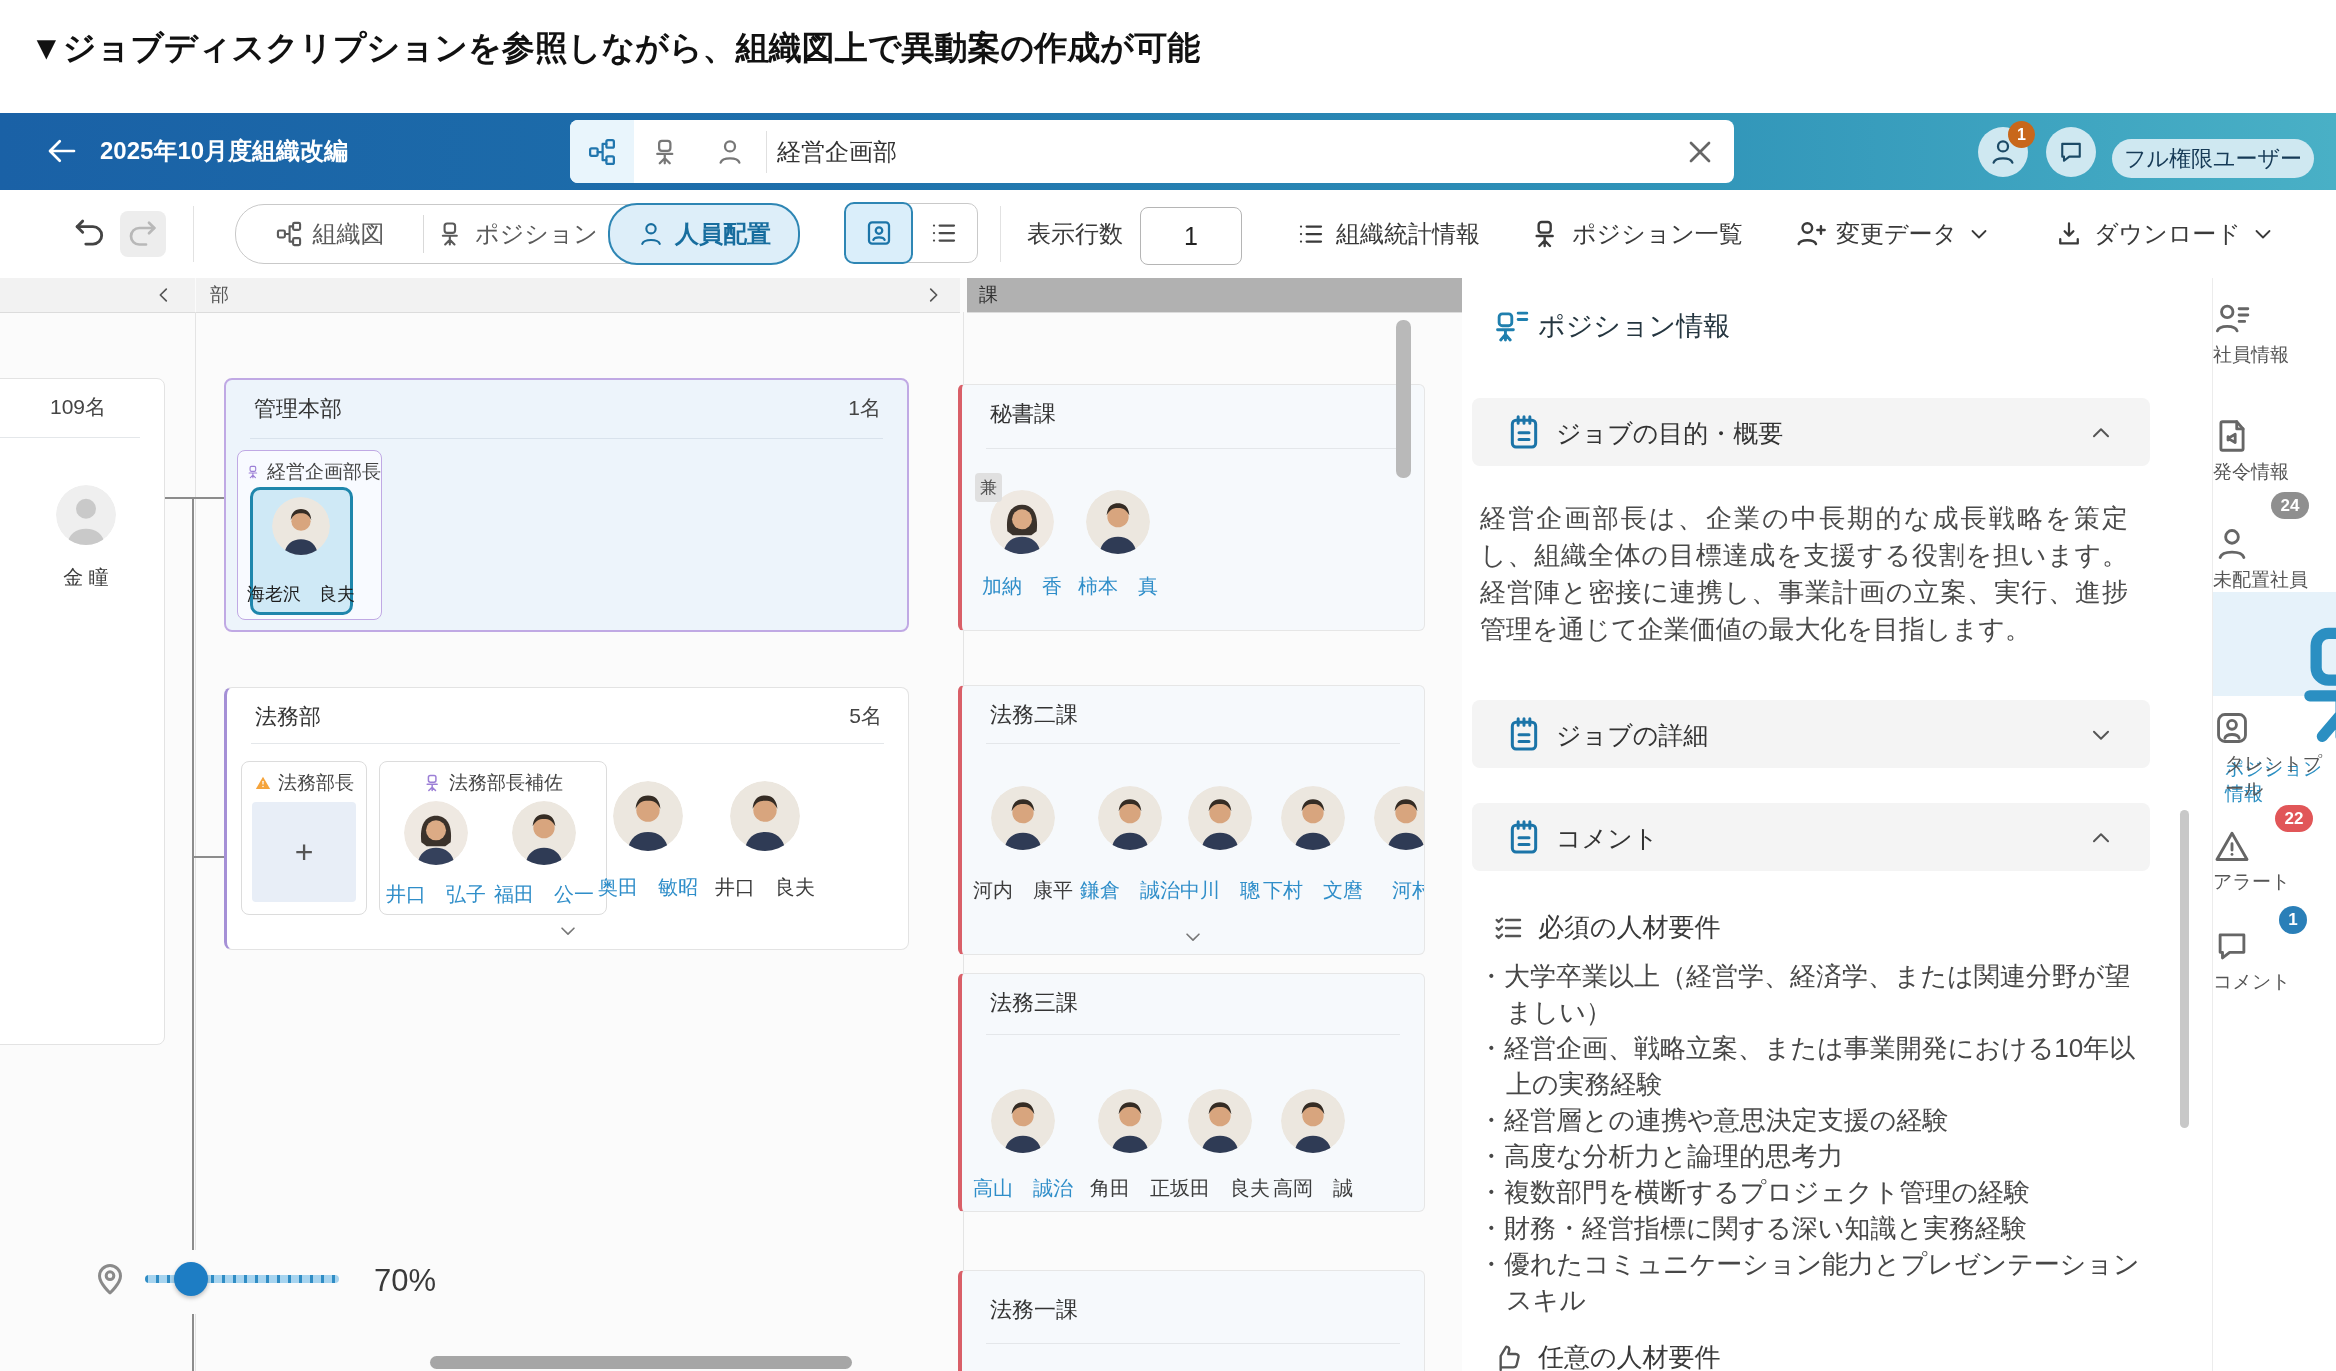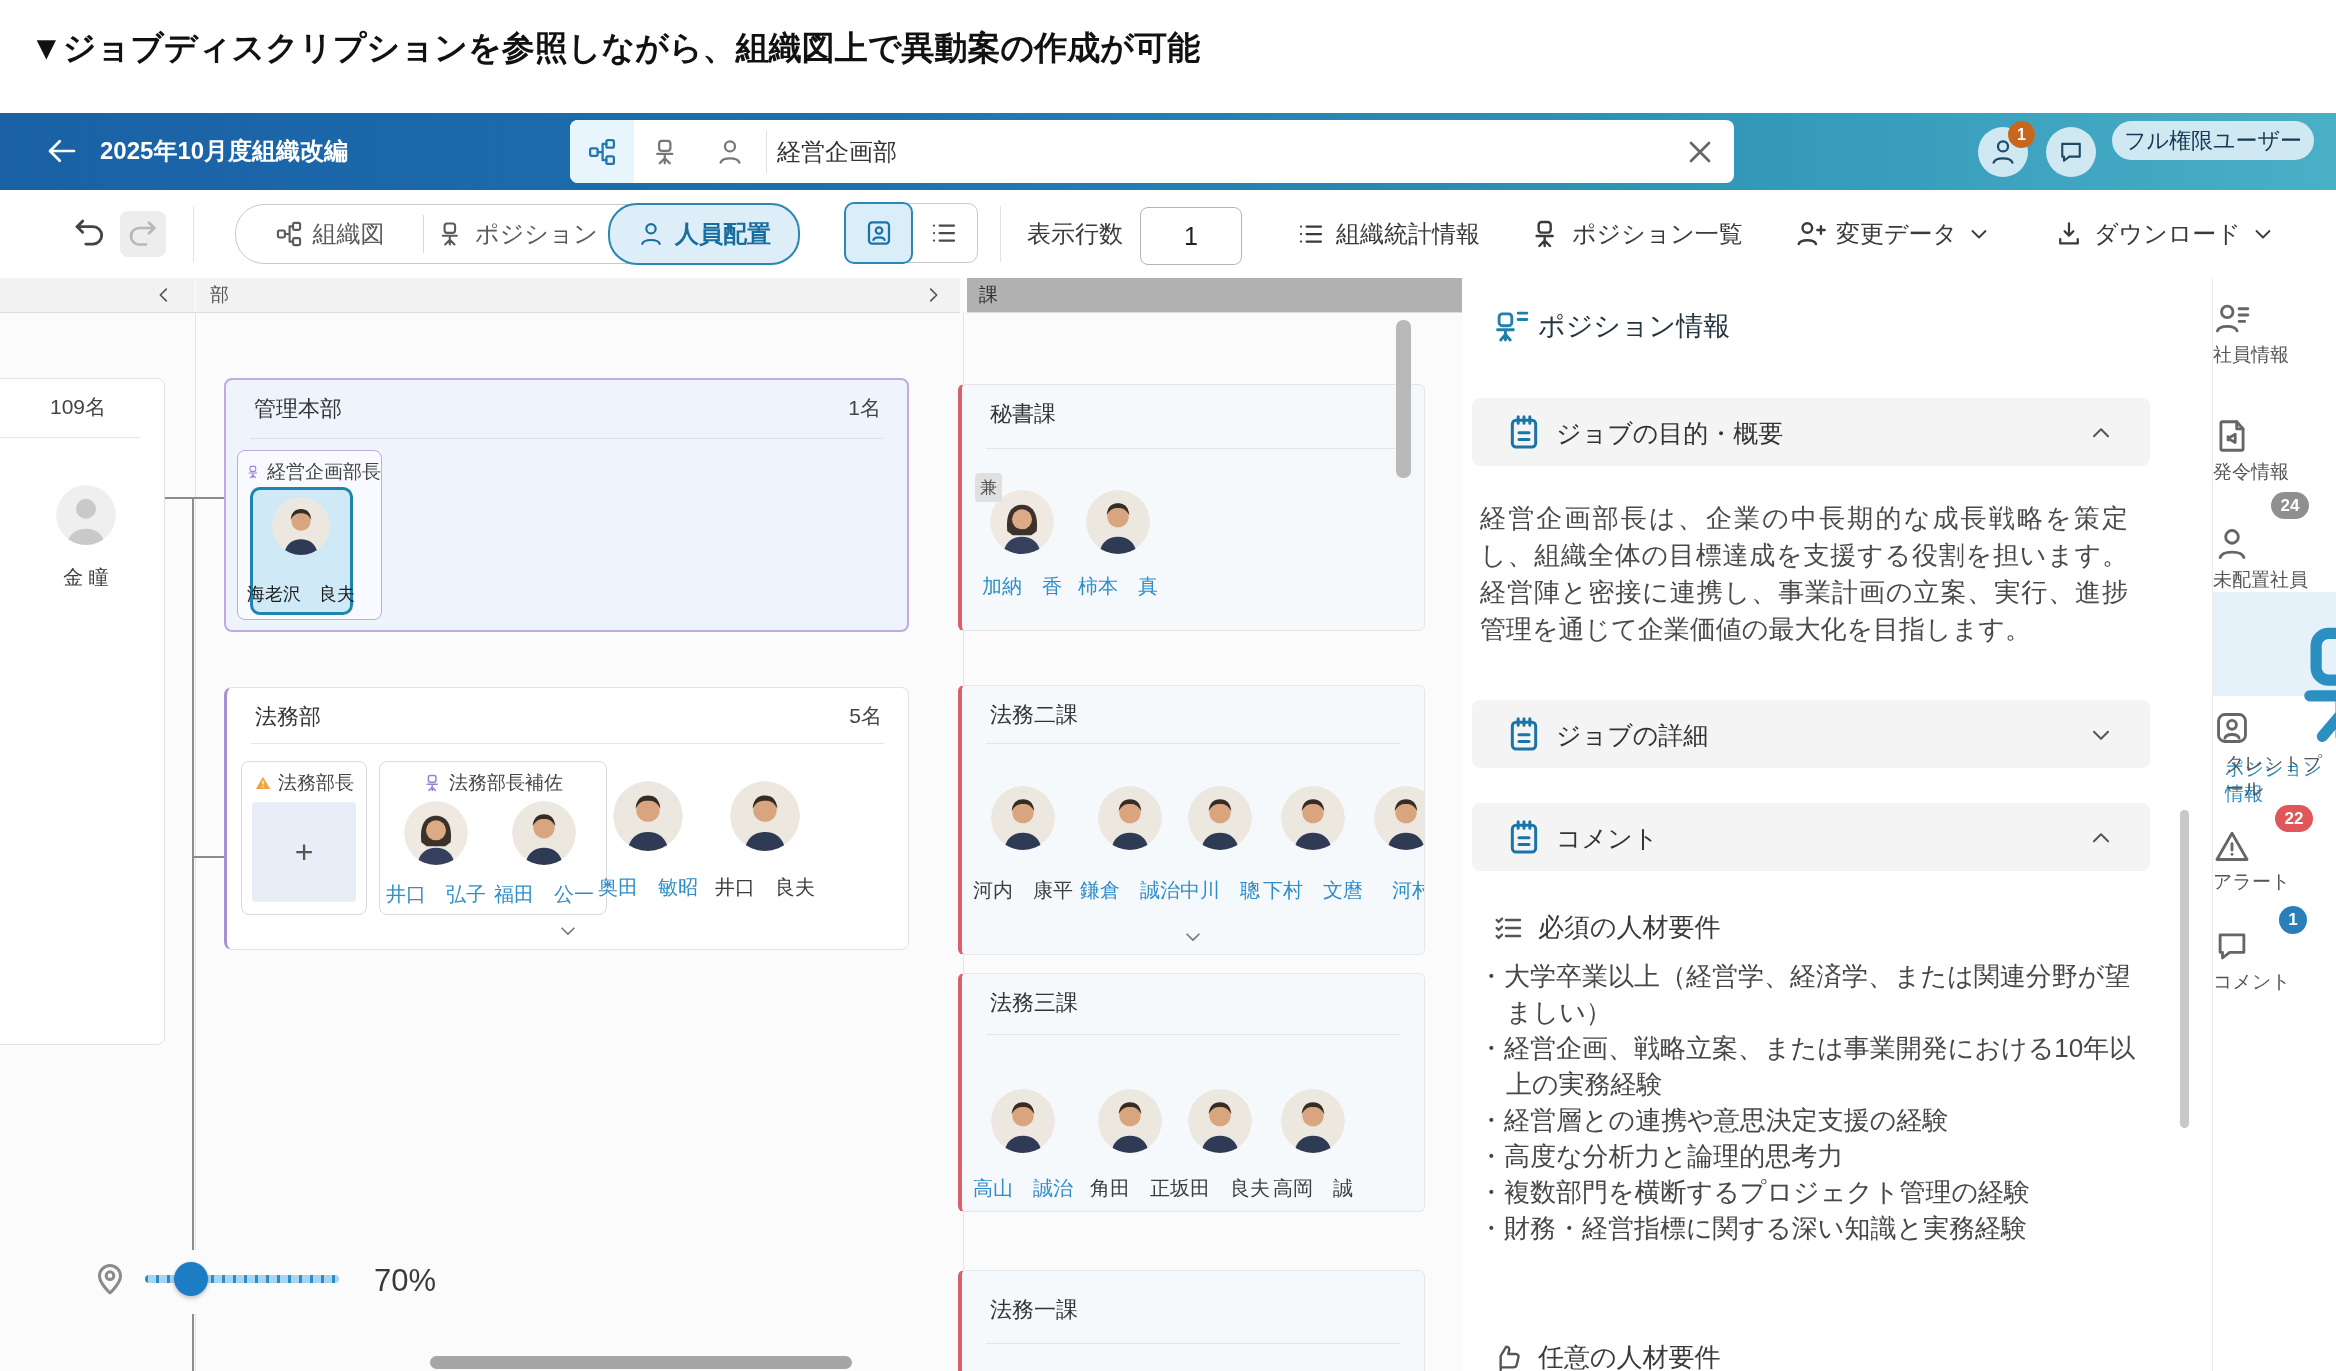"フル権限ユーザー" .role-pill { top: 8px -> 26px }
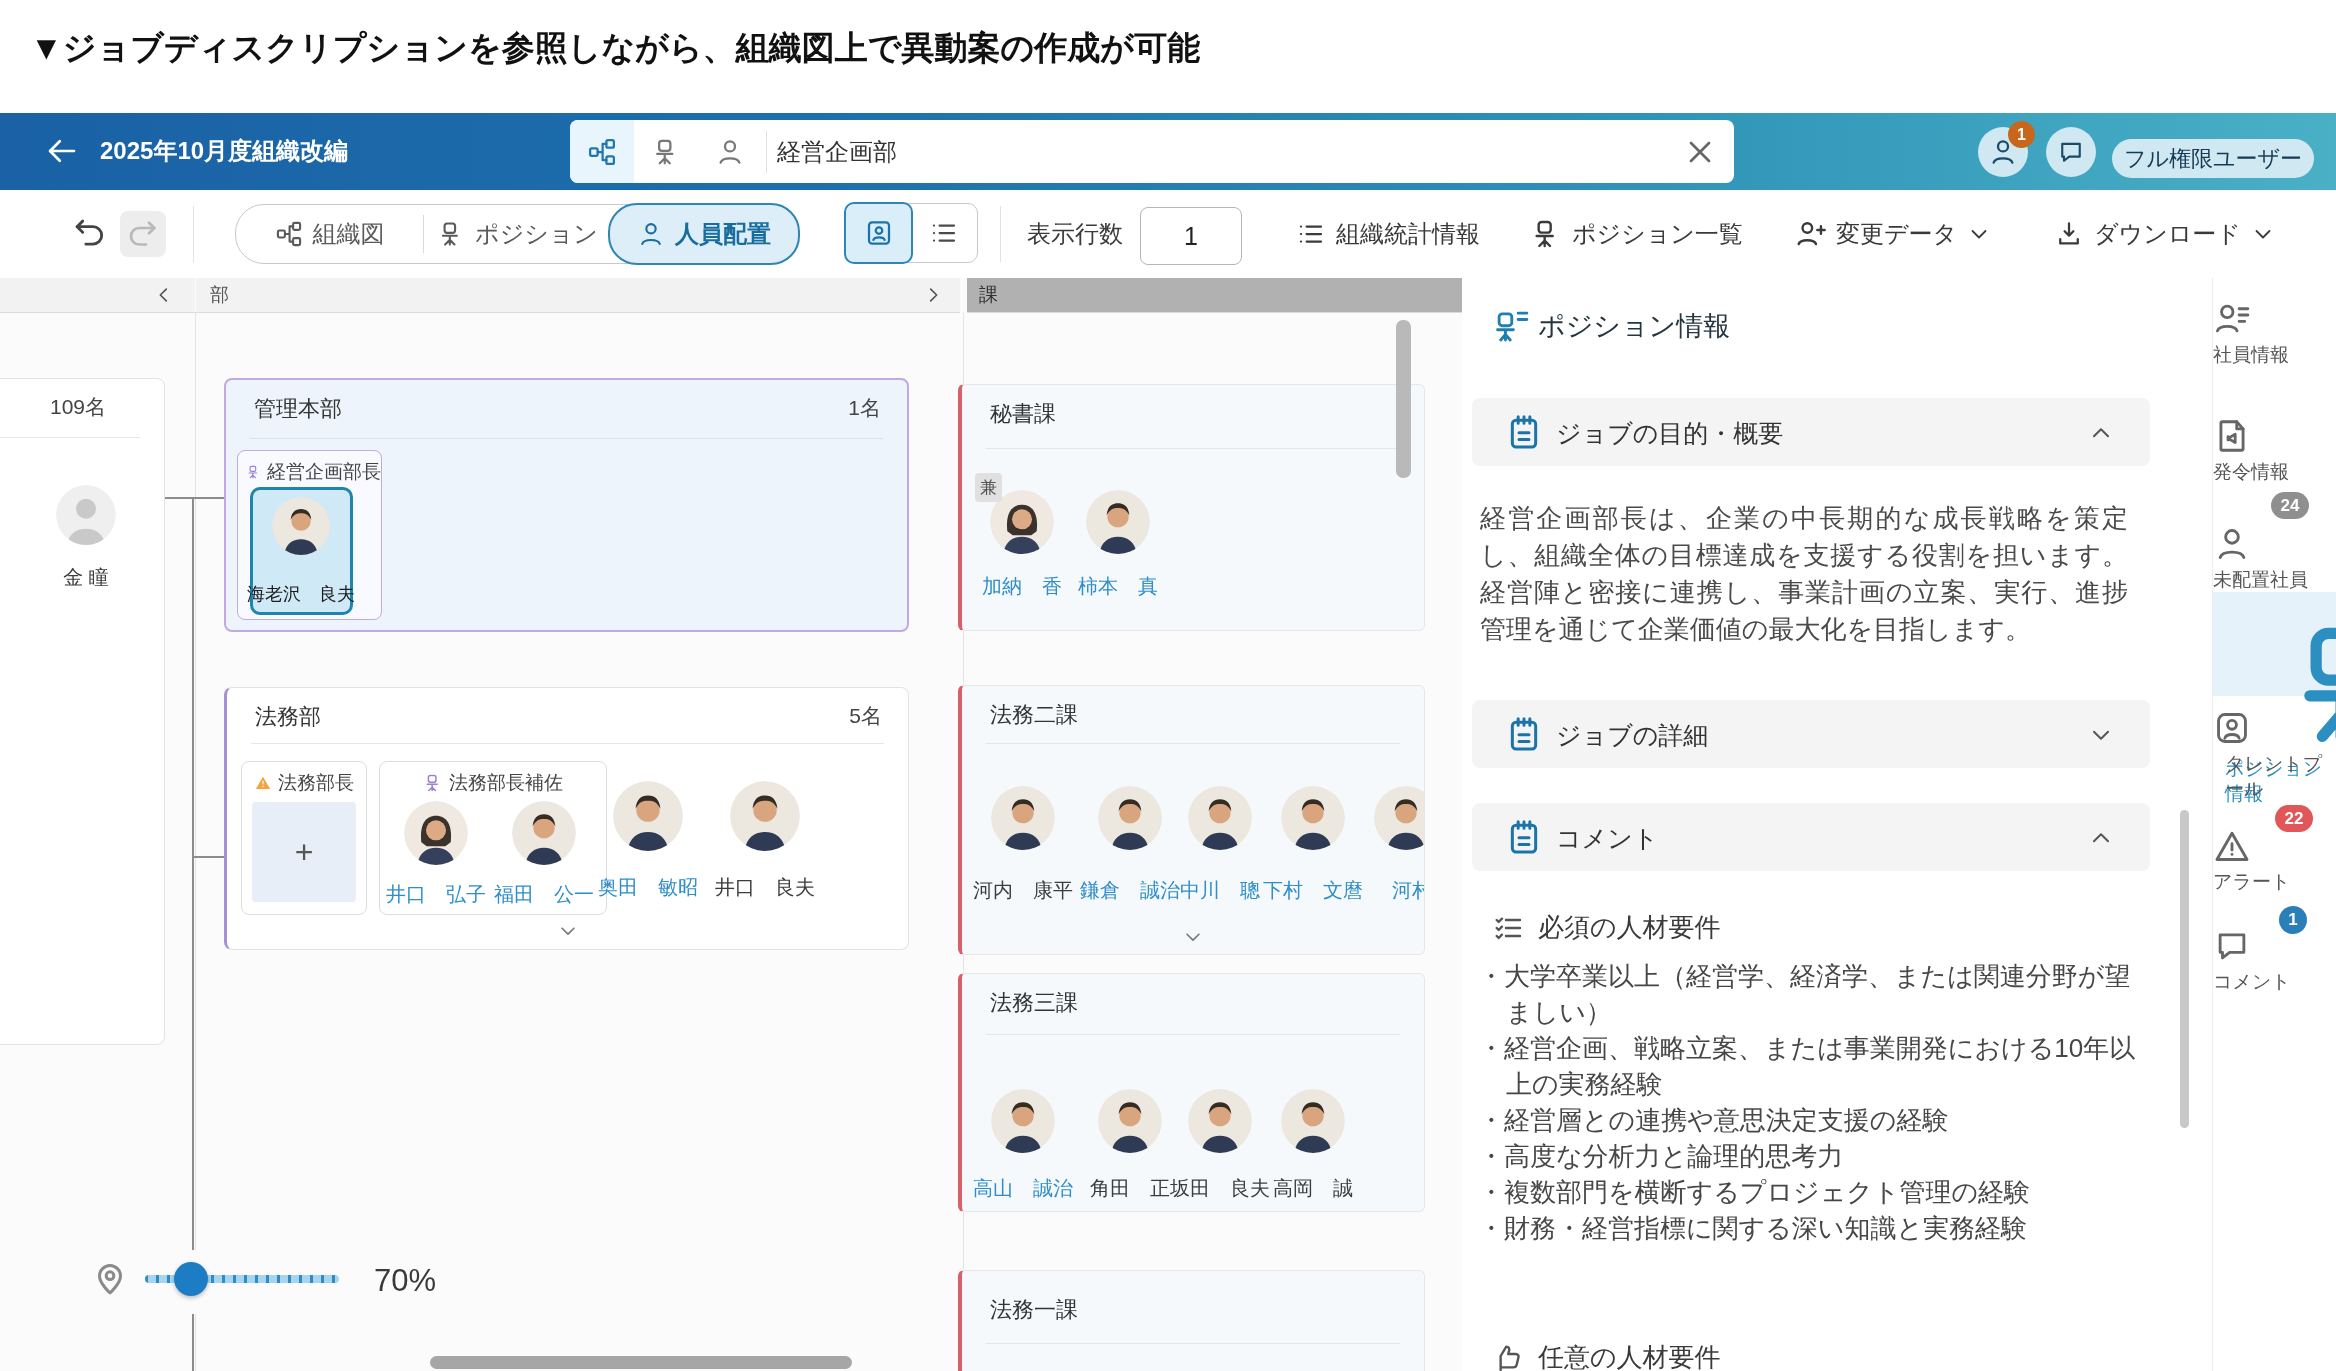"・優れたコミュニケーション能力とプレゼンテーションスキル" div { html: none -> <div>・優れたコミュニケーション能力とプレゼンテーションスキル</div> }
